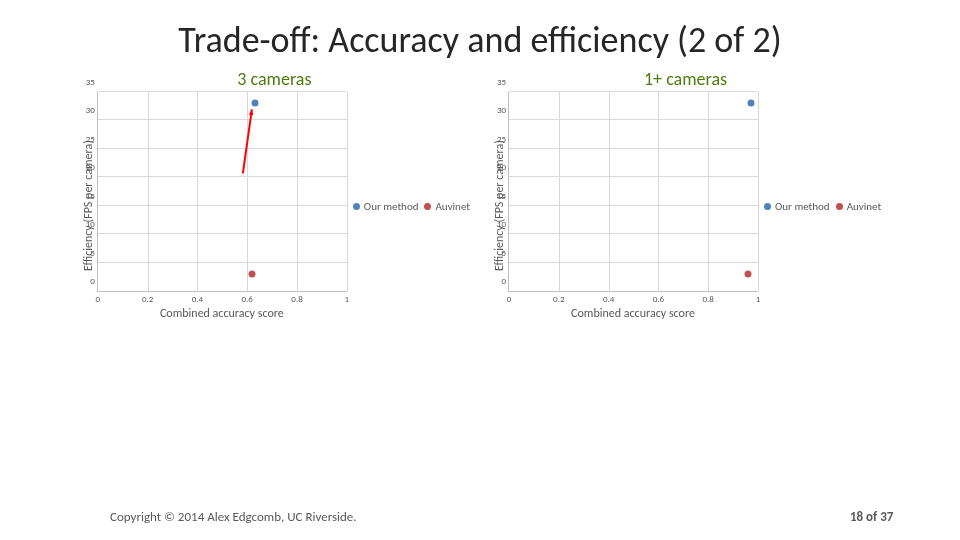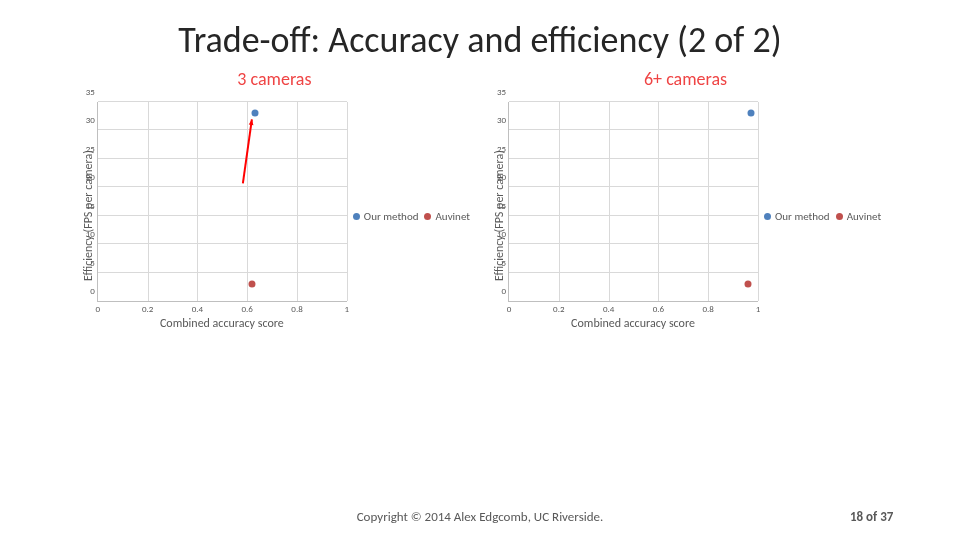"3 cameras" .chart-title { color: #ef4444 -> #4d7c0f; margin-bottom: 12px -> 2px }
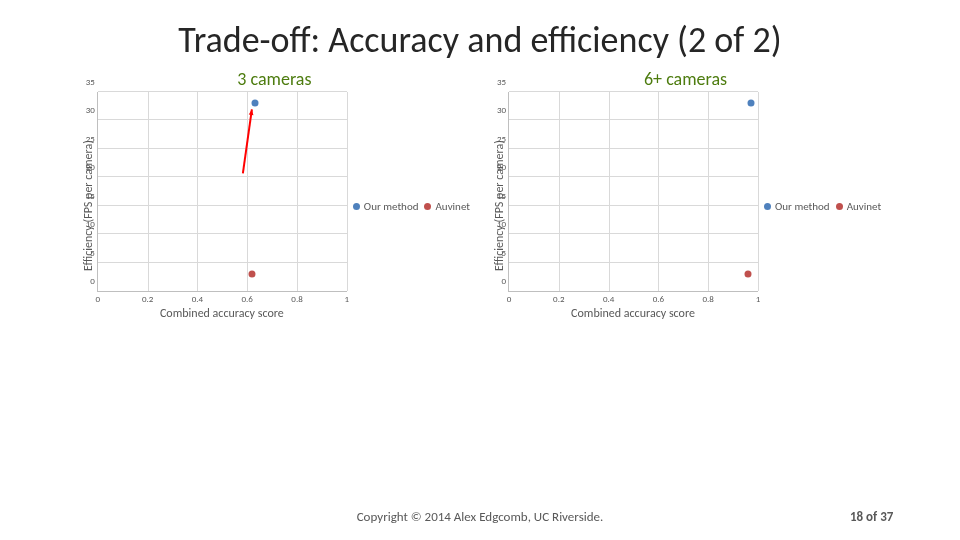"6+ cameras" div.chart-title { text: 6+ -> 1+ }
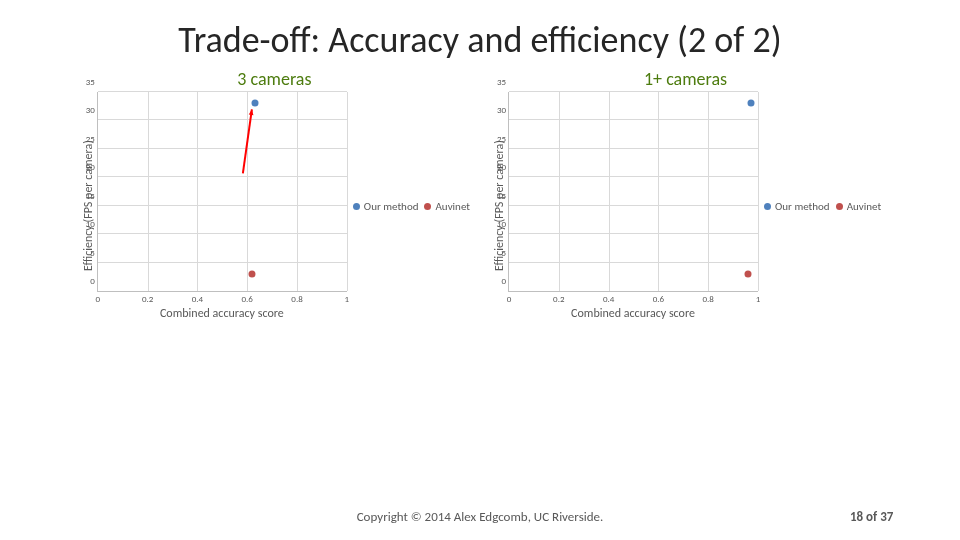"Copyright © 2014 Alex Edgcomb," .footer .copyright { text-align: center -> none }
